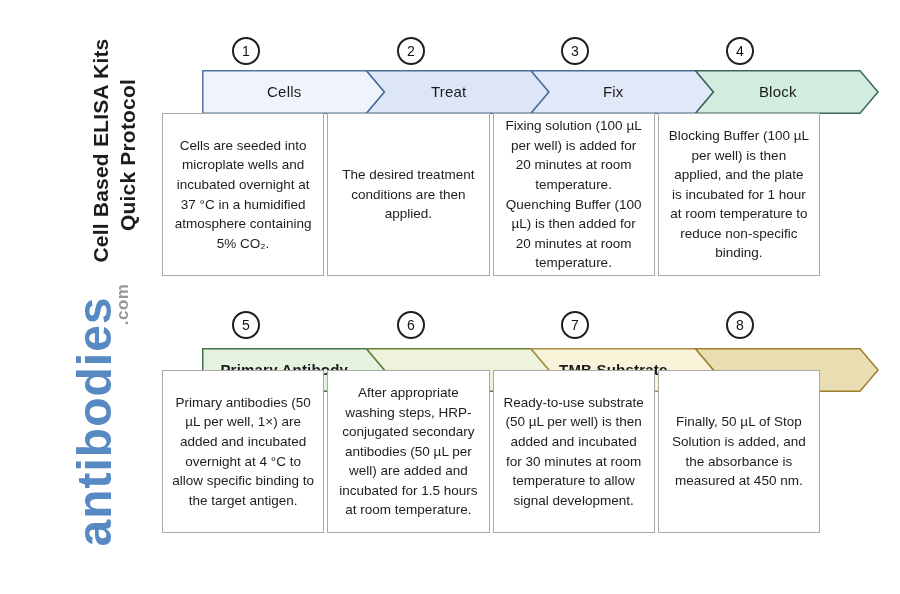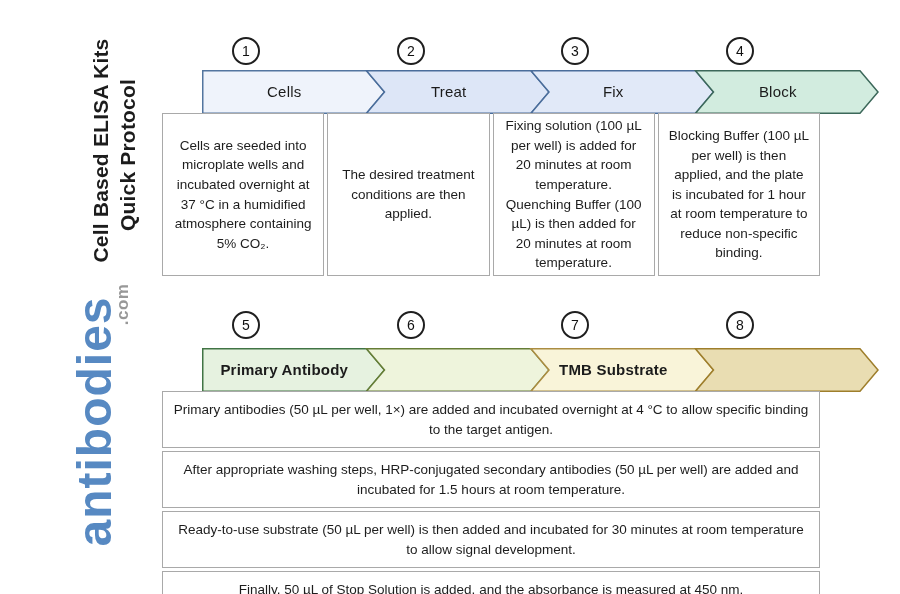"Primary antibodies (50 µL per" .row2 .box-row { flex-direction: column -> none; top: 391px -> 370px }
